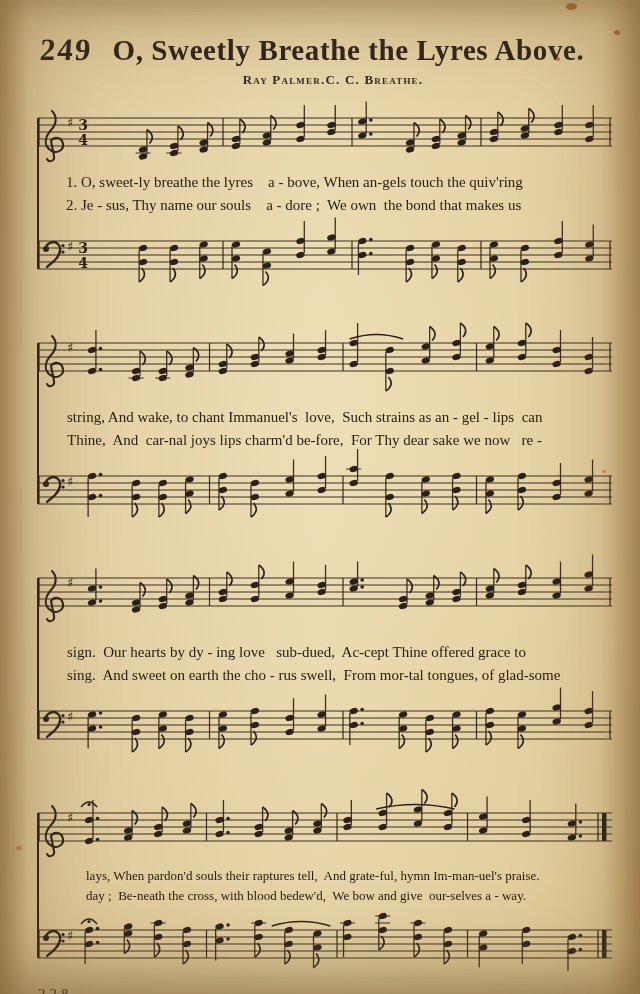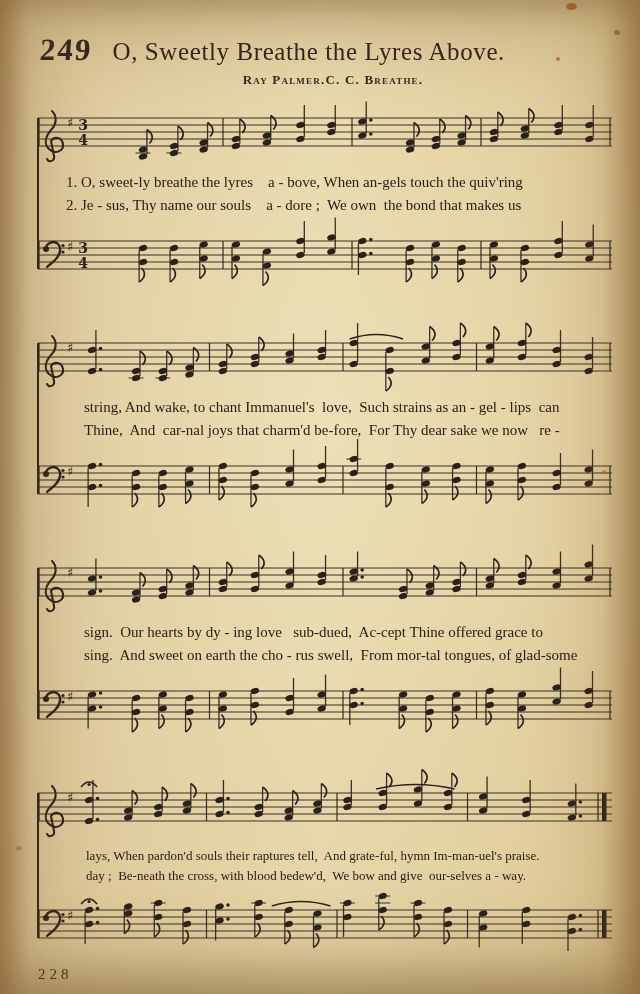"O, Sweetly Breathe the Lyres" .hymn-title { font-size: 25px -> 29px; font-weight: normal -> bold }
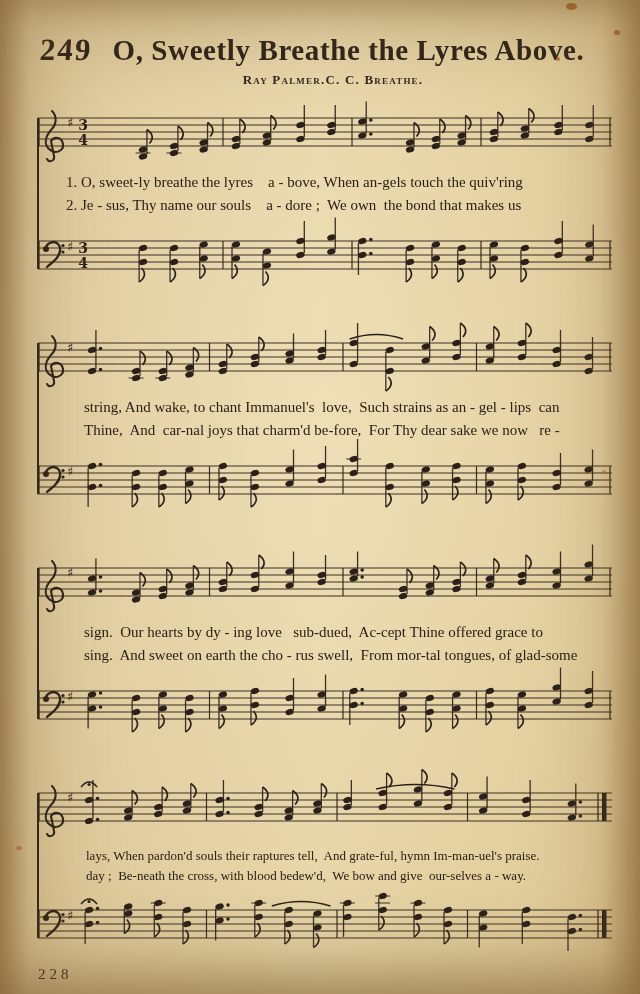"string, And wake, to chant" .lyrics.indent2 { margin-top: none -> 10px; padding-left: 46px -> 29px }
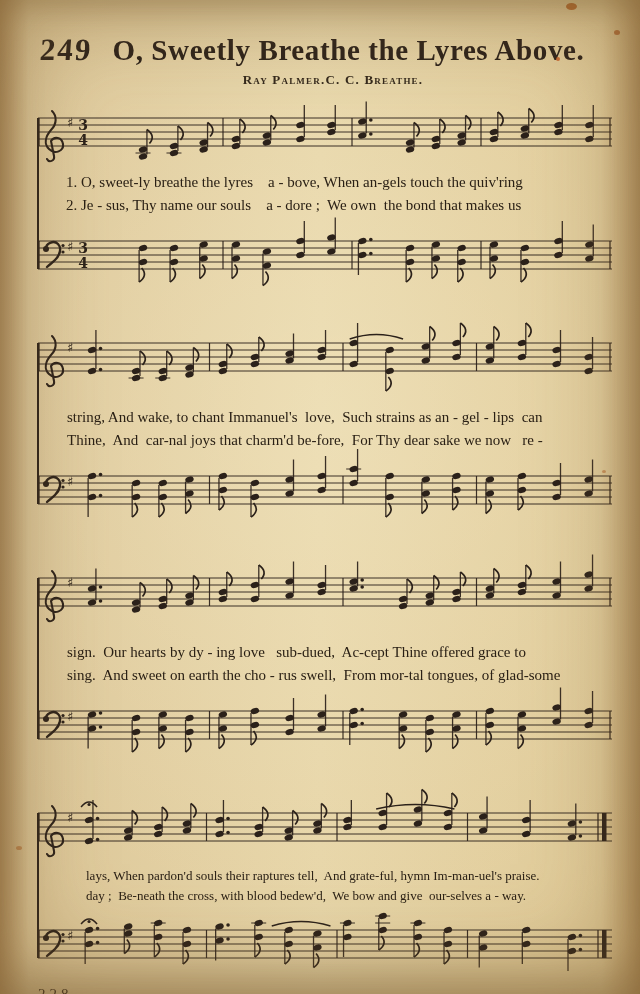"Thine, And car-nal joys that" div.lline { text: that -> lips }
